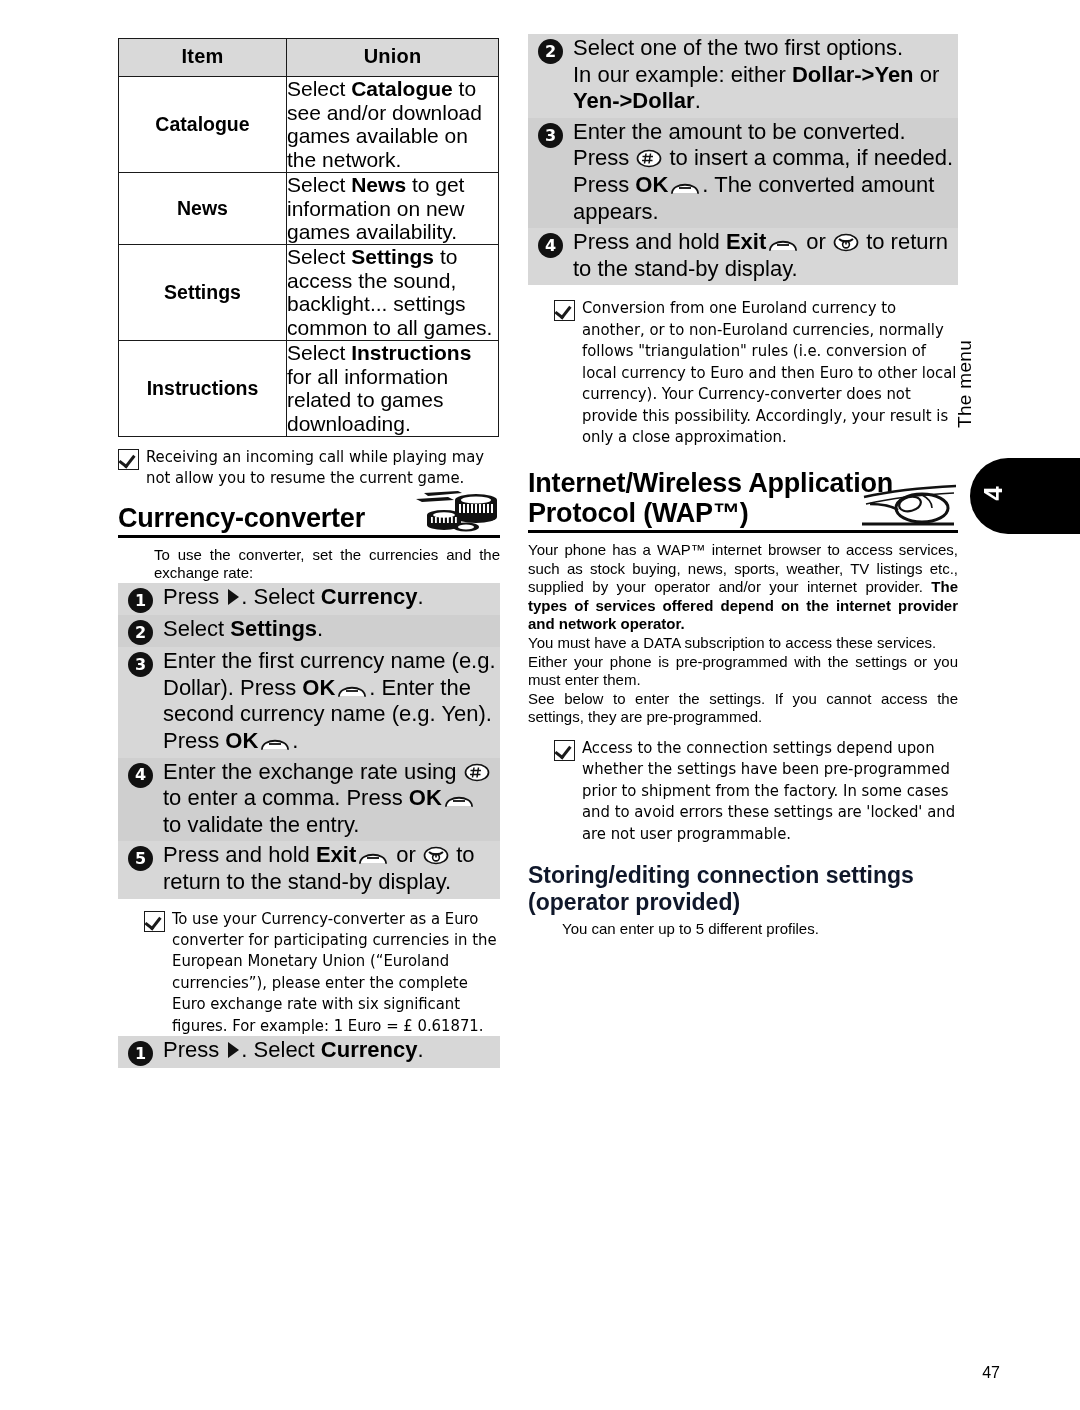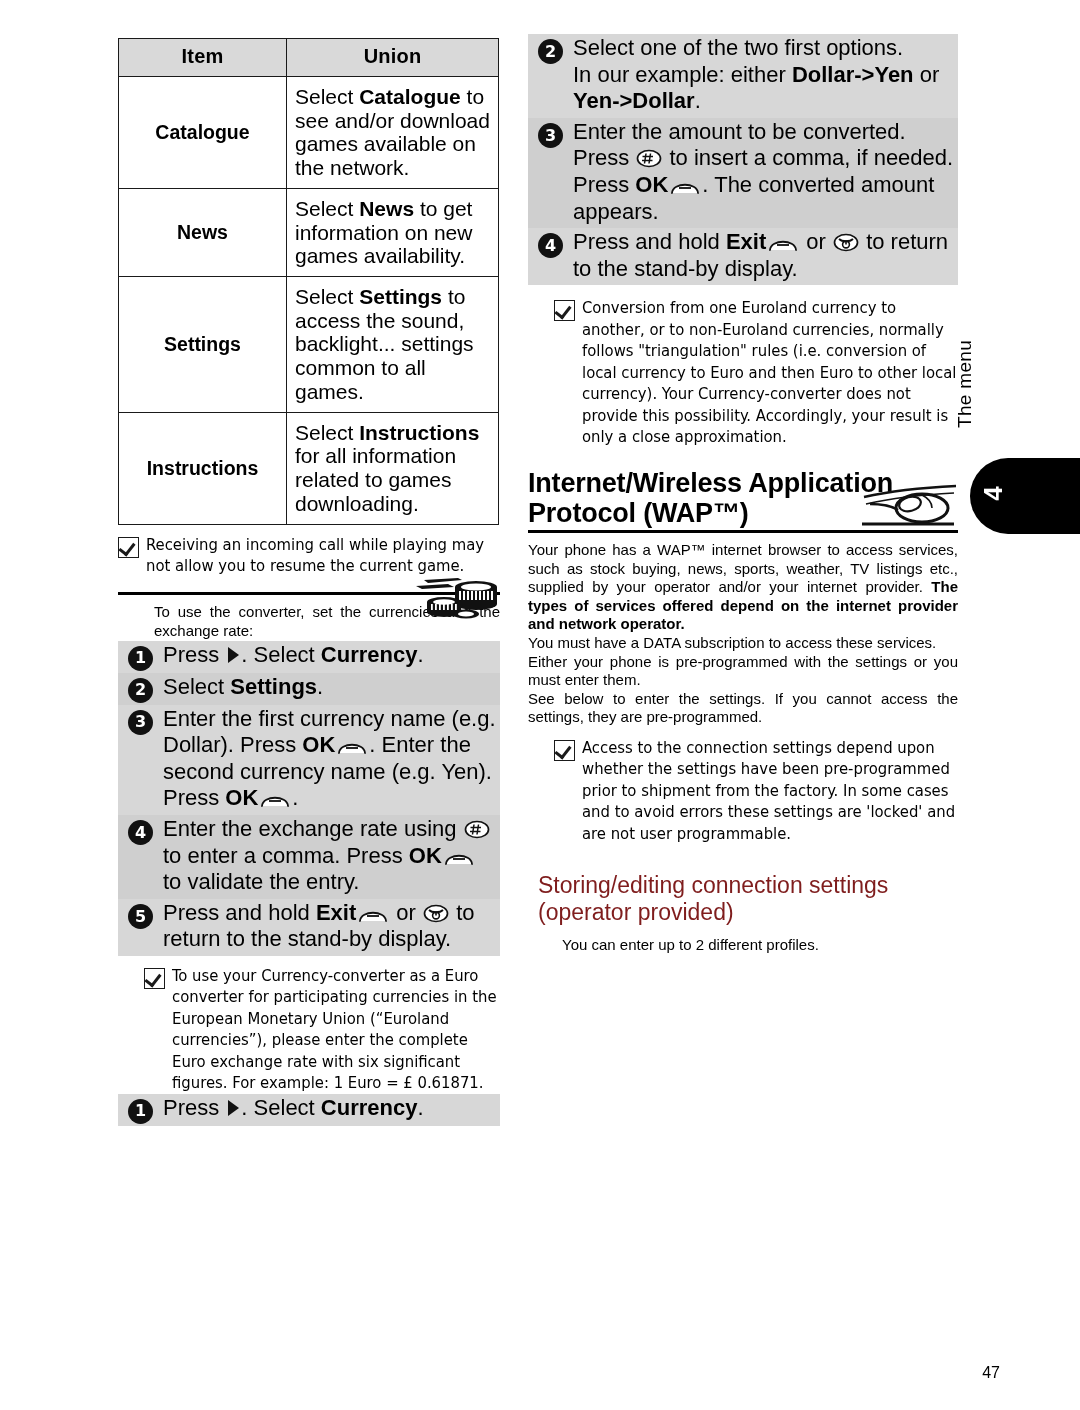"Select Catalogue to see and/or" table.items-table th, table.items-table td { padding: 8px -> 0 }
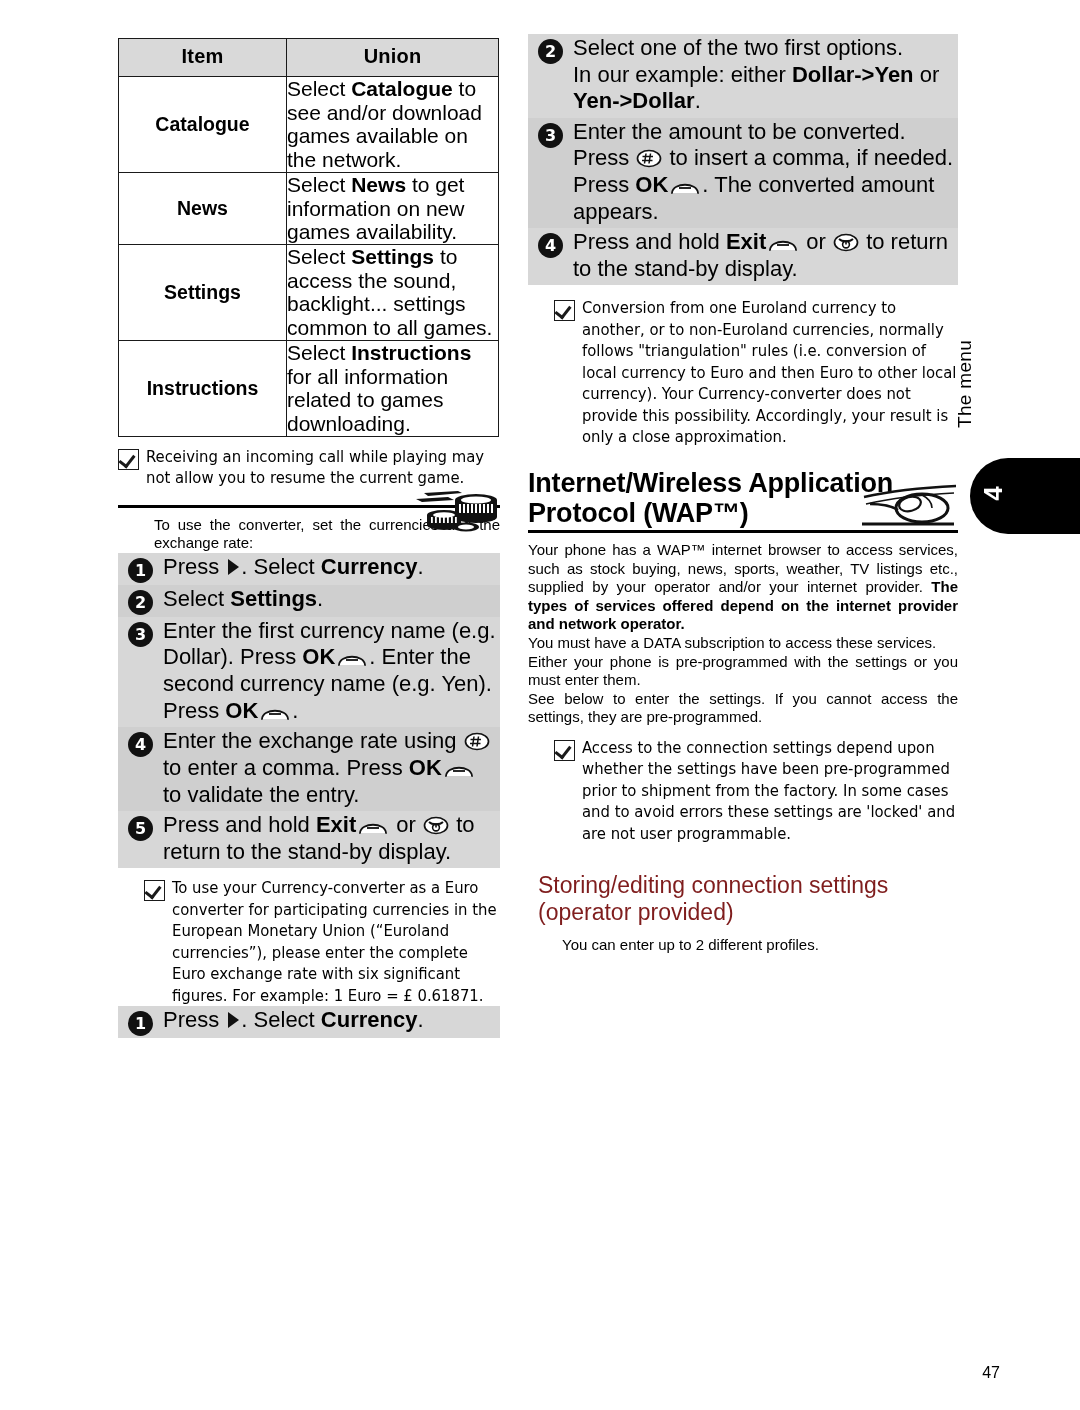"Currency-converter" span { html: none -> <span>Currency-converter</span> }
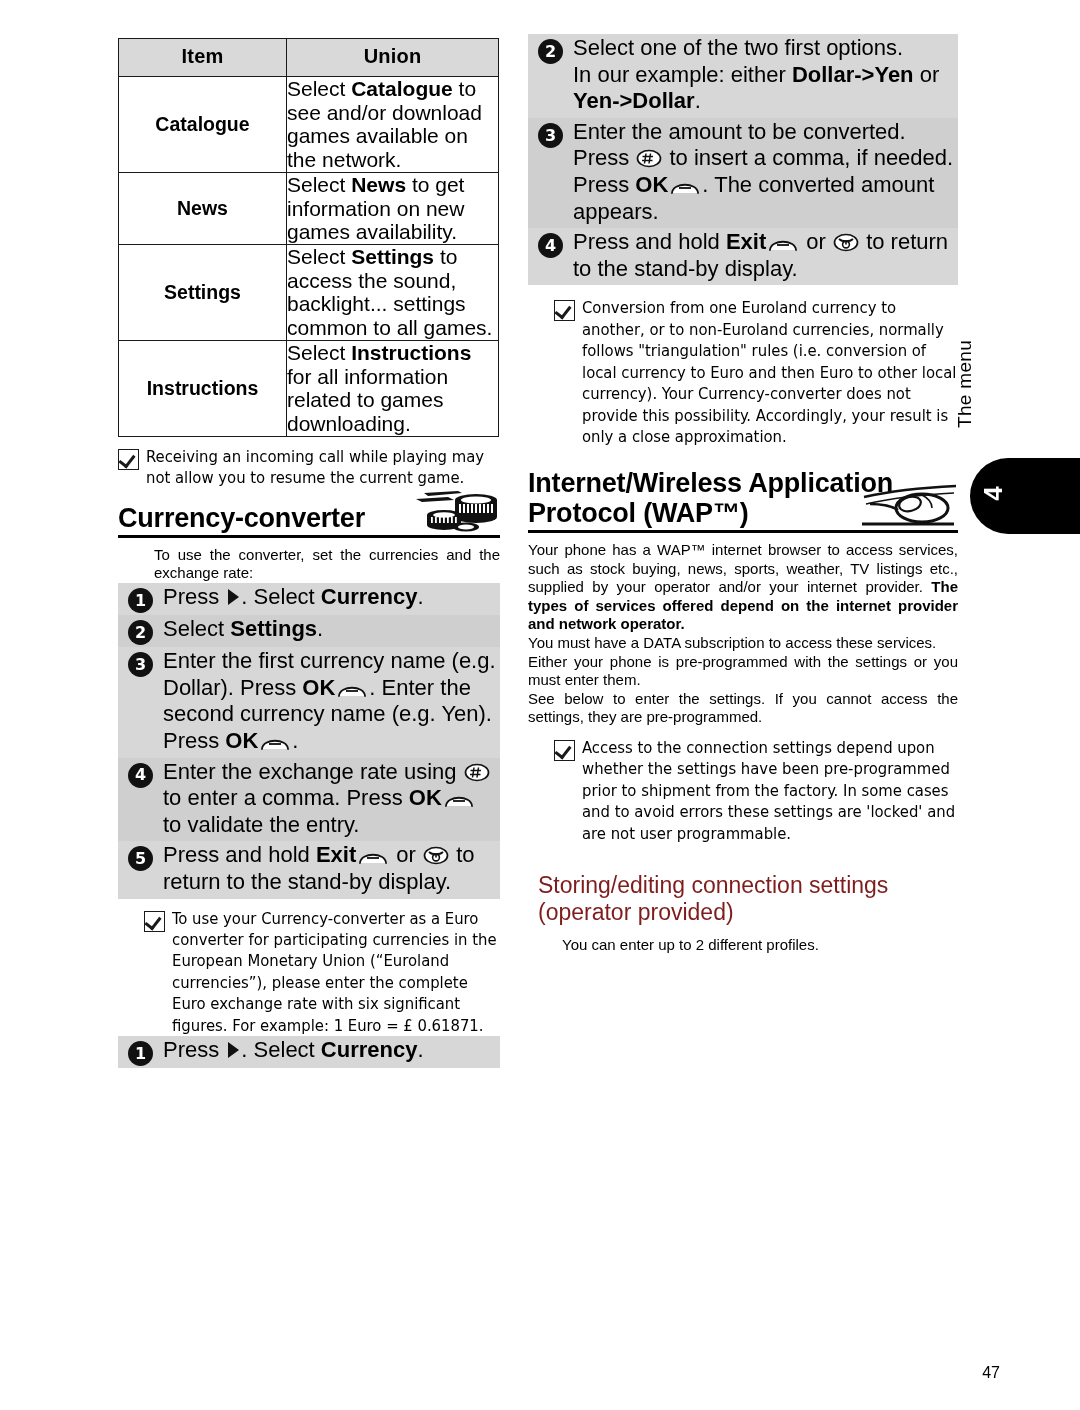"Storing/editing connection settings" .h3 { color: #7f1d1d -> #0f172a; font-weight: normal -> bold; margin: 10px -> 0 }
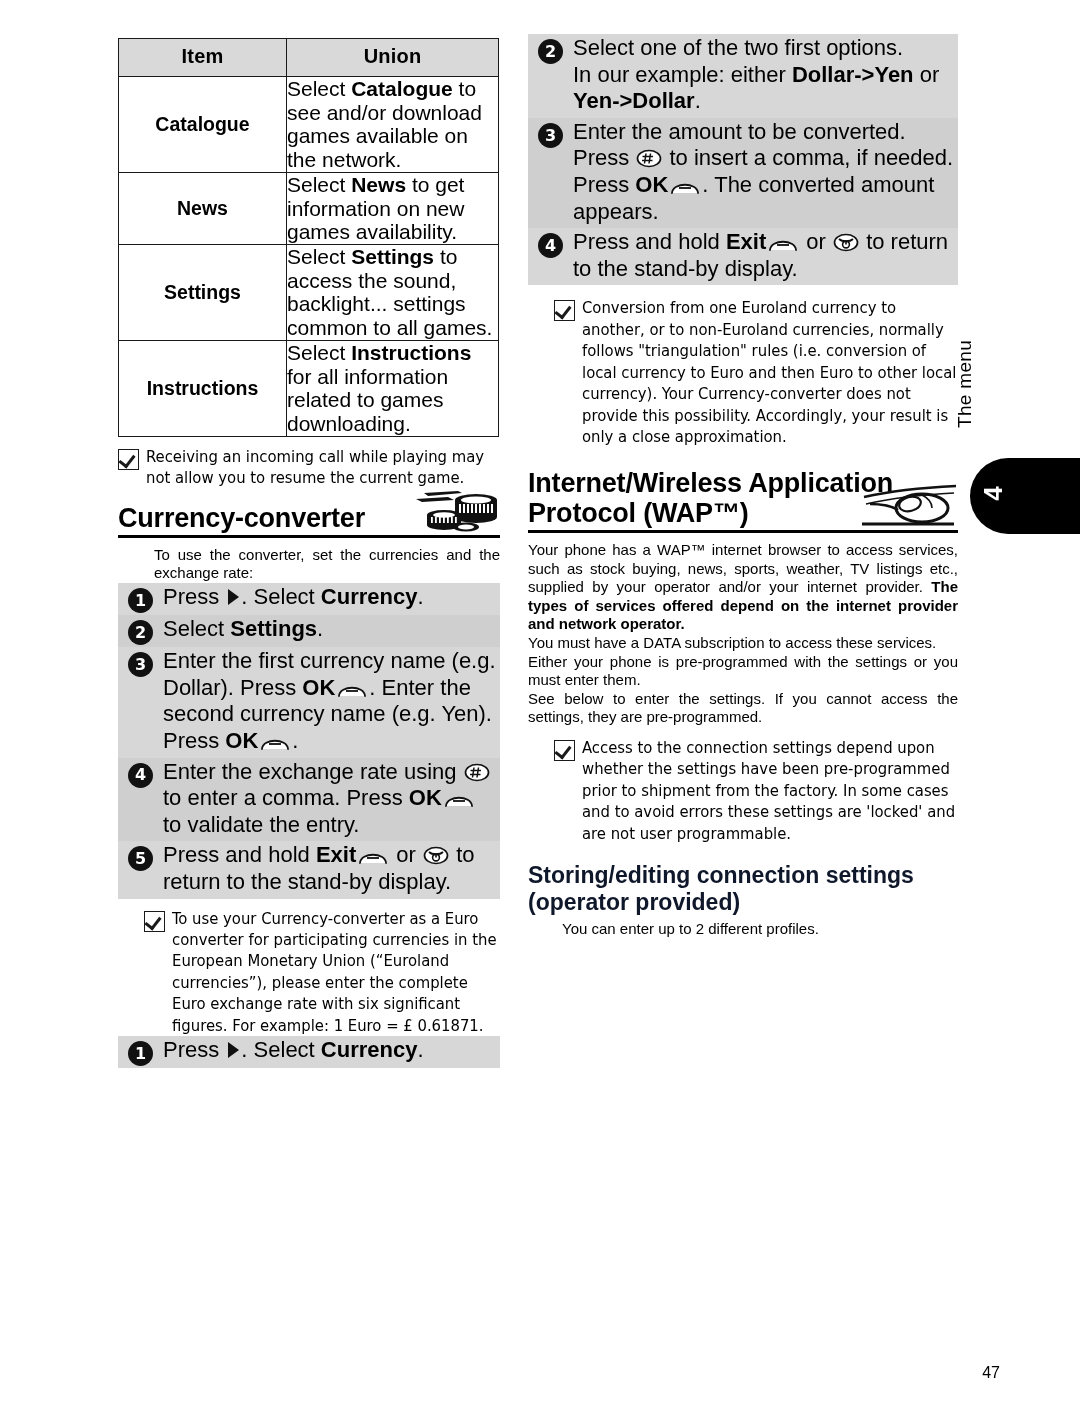"You can enter up to" p.body-text { text: 2 -> 5 }
